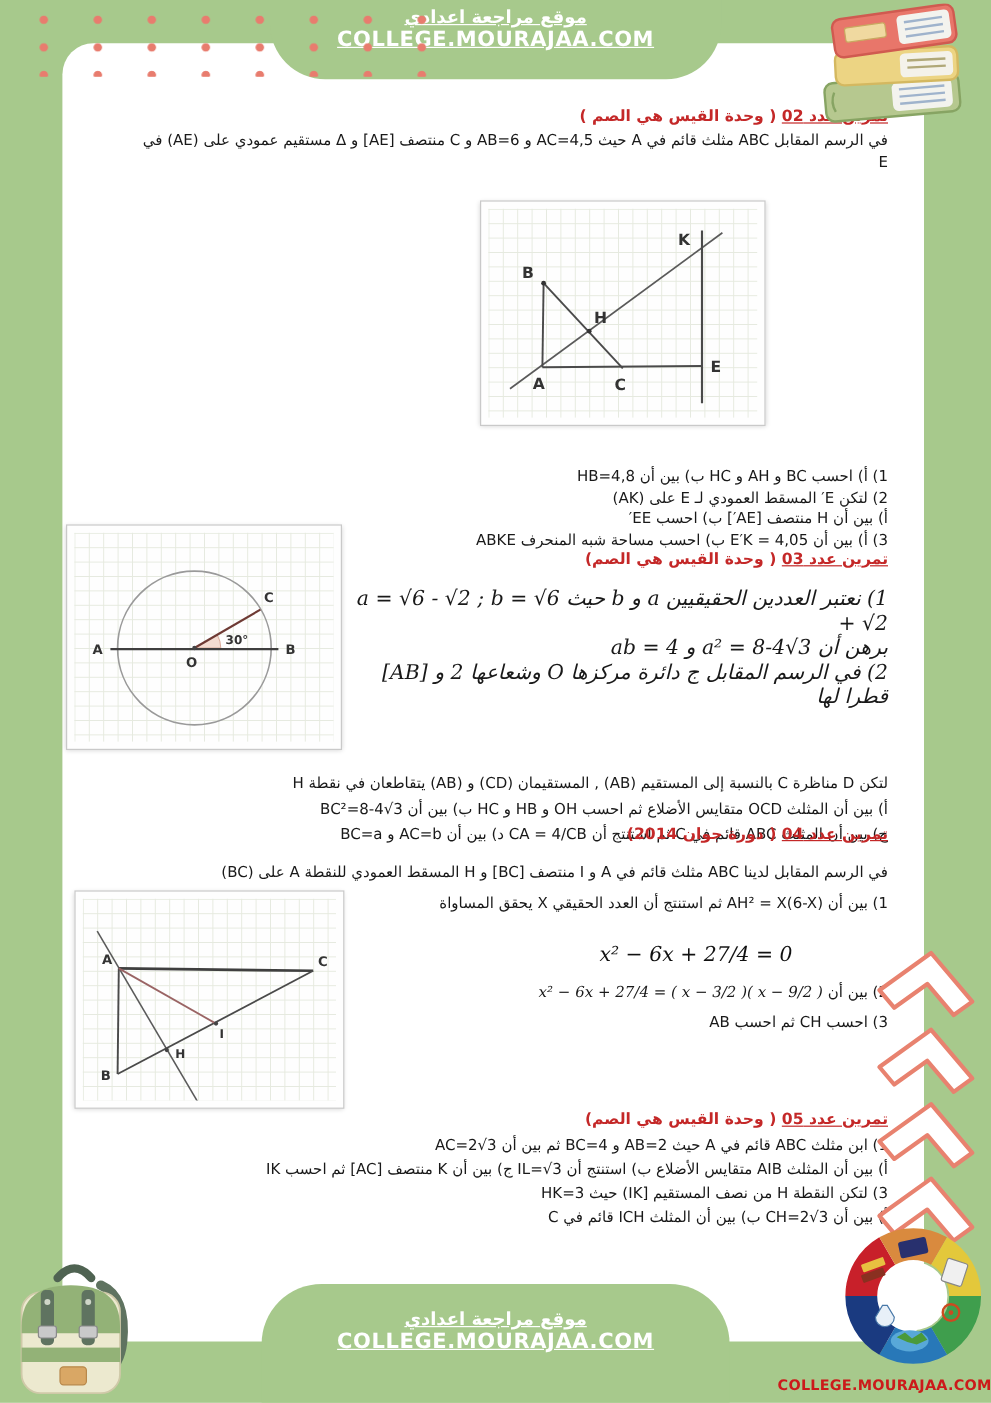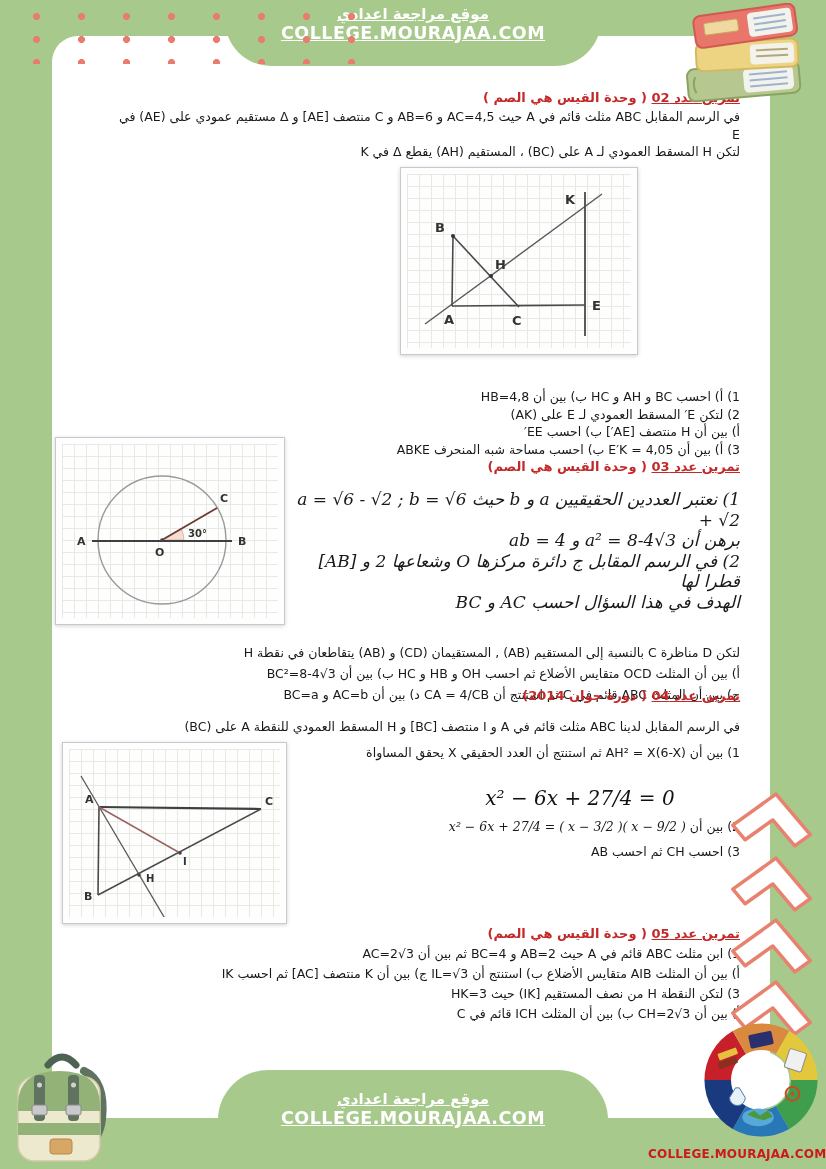"لتكن H المسقط العمودي لـ" div { html: <div>لتكن H المسقط العمودي لـ A على (BC) ، المستقيم (AH) يقطع Δ في K</div> -> none }
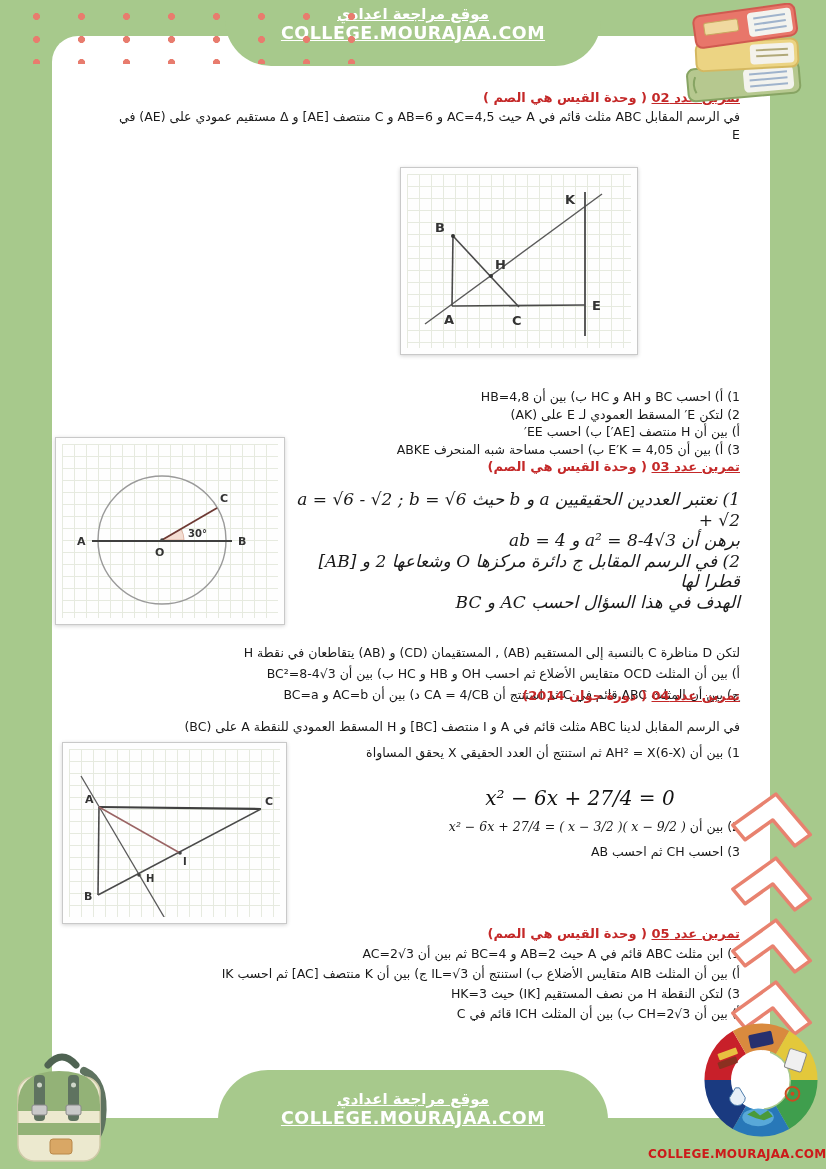"الهدف في هذا السؤال احسب" div { html: <div>الهدف في هذا السؤال احسب AC و BC</div> -> none }
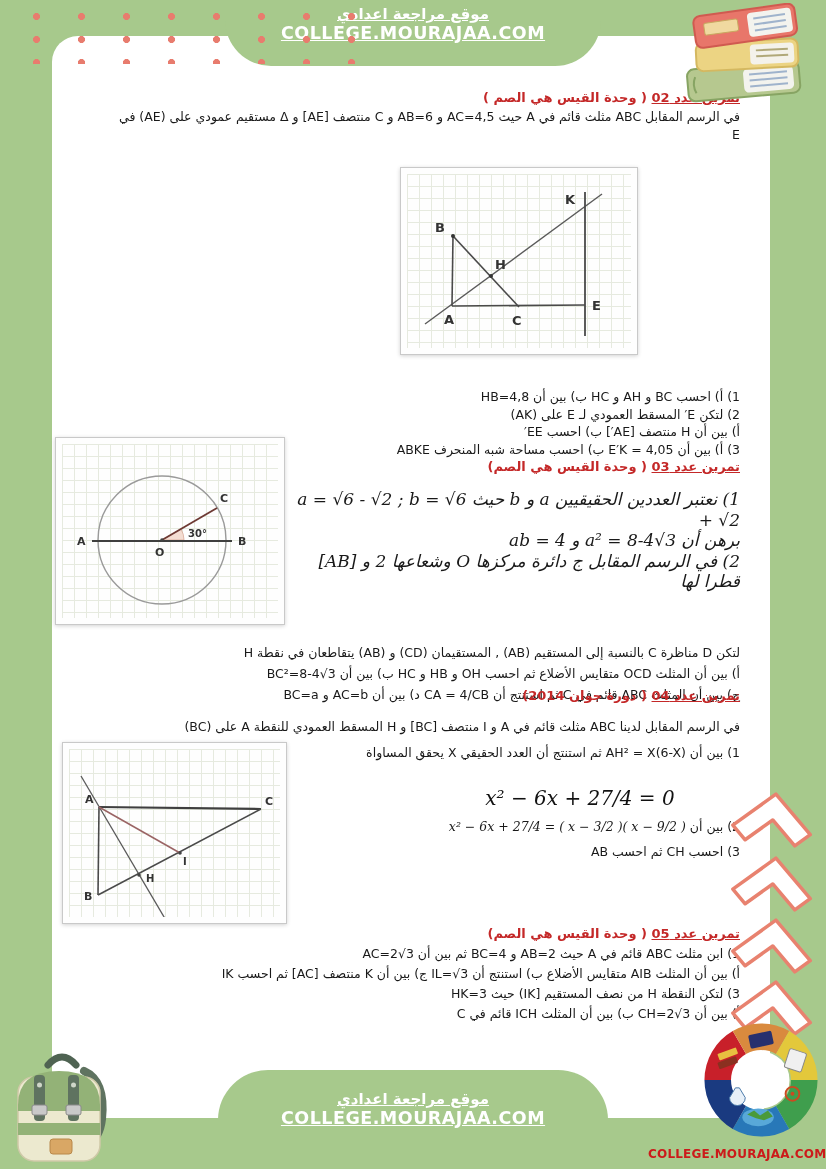"x² − 6x + 27/4 = 0" .mathline { font-size: 20px -> 17px }
